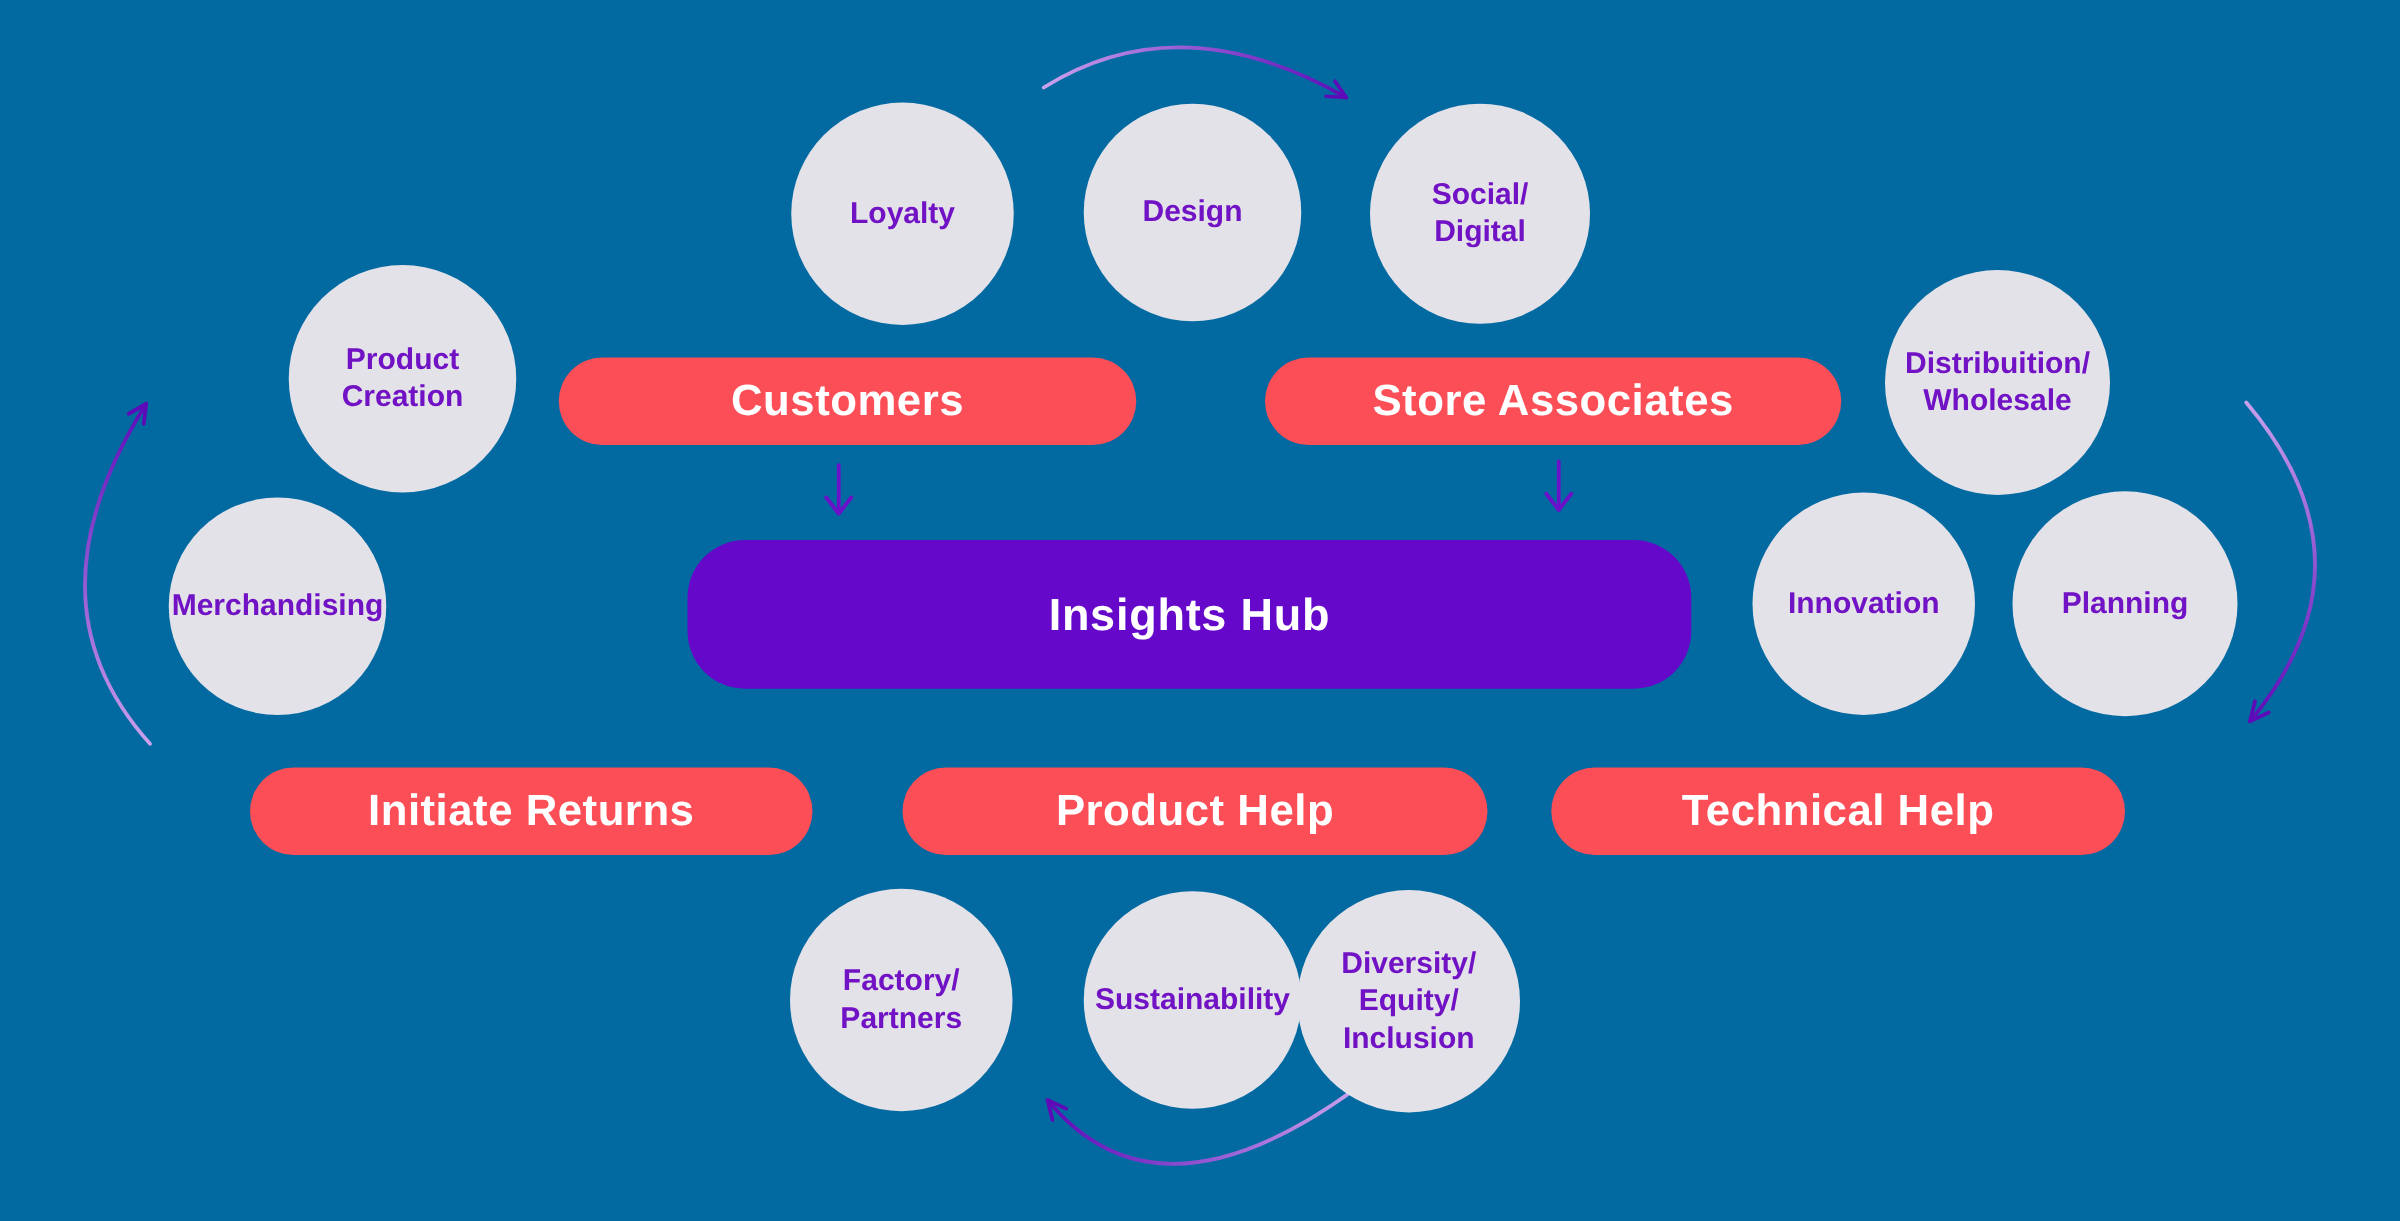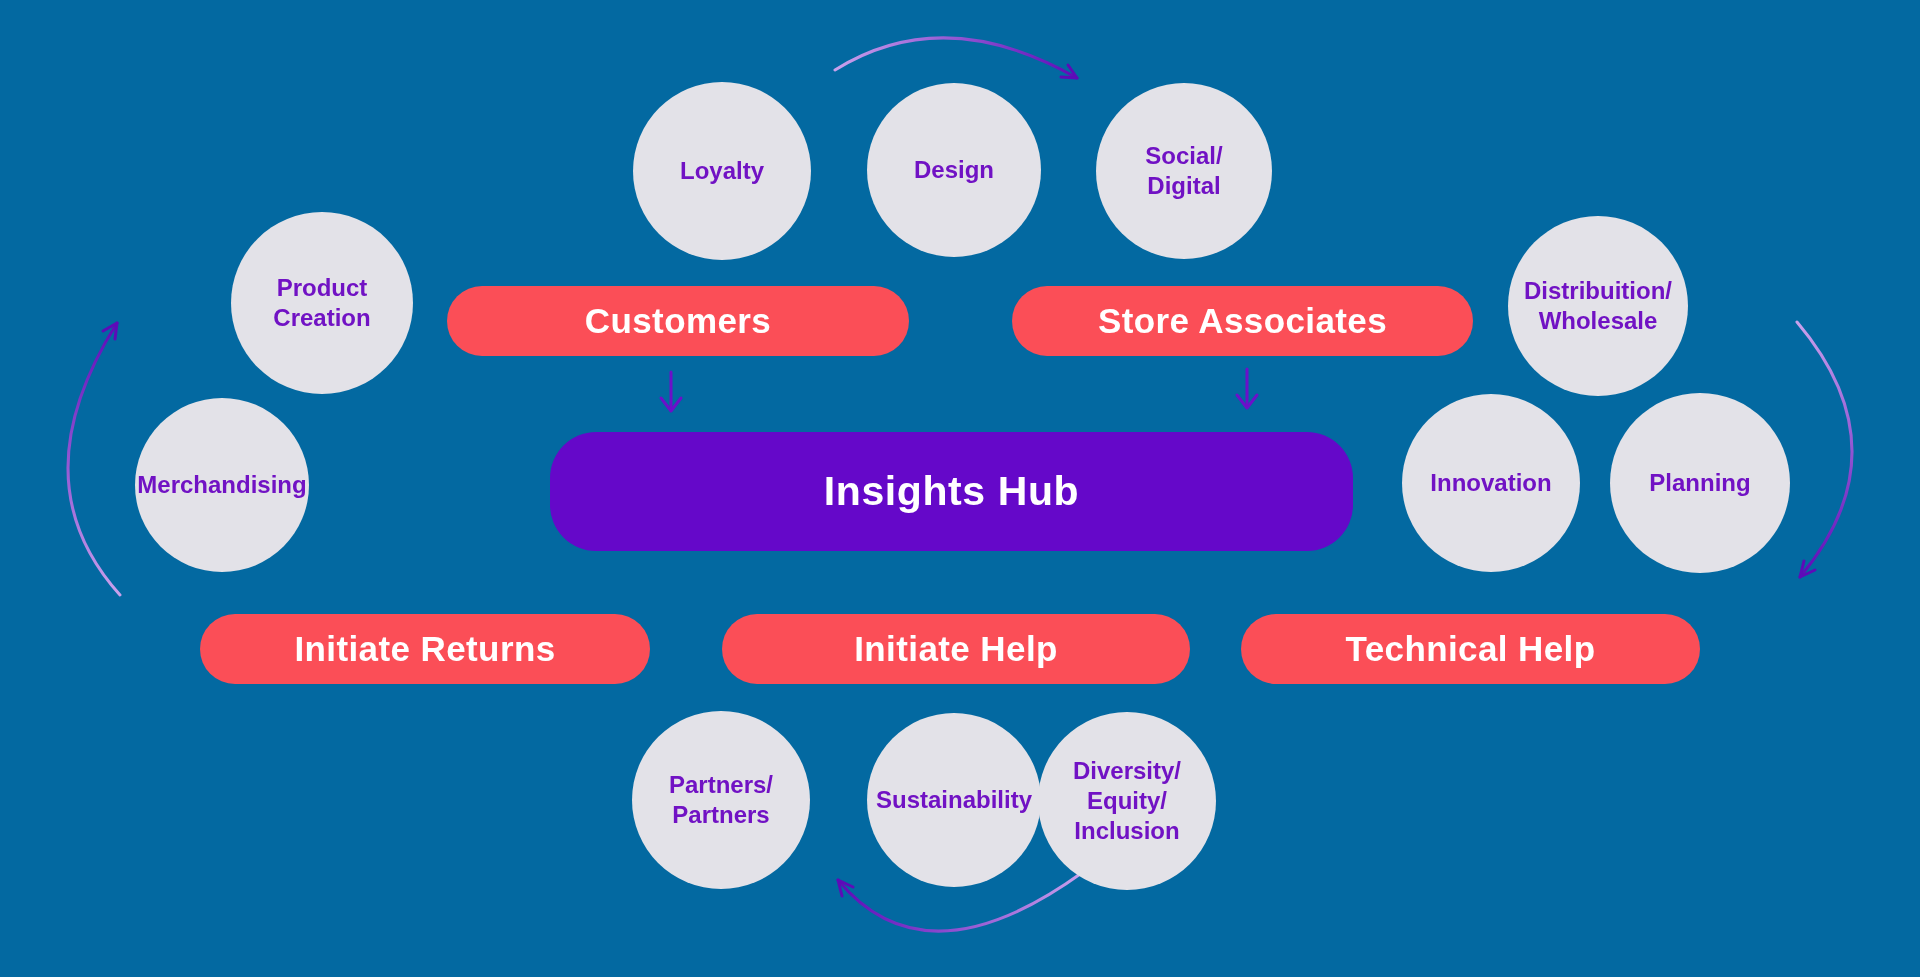"Insights Hub" .hub { font-size: 41px -> 36px }
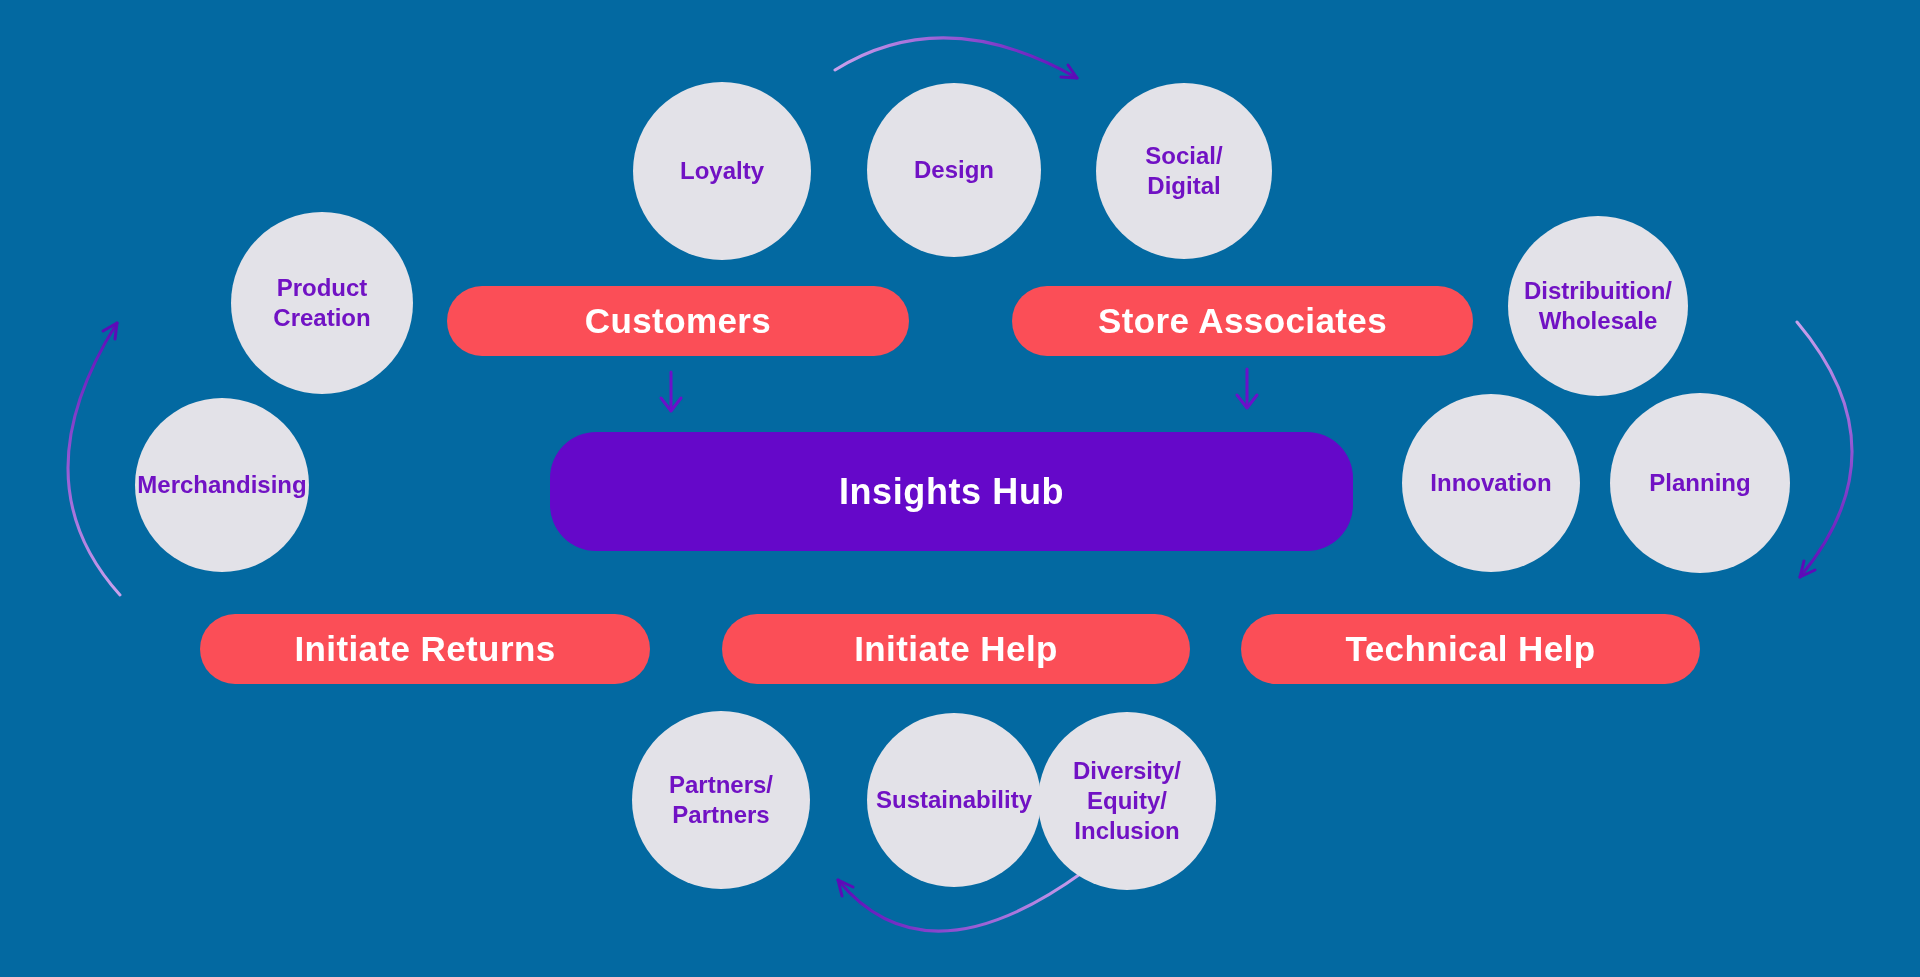"Initiate Help" span { text: Initiate -> Product }
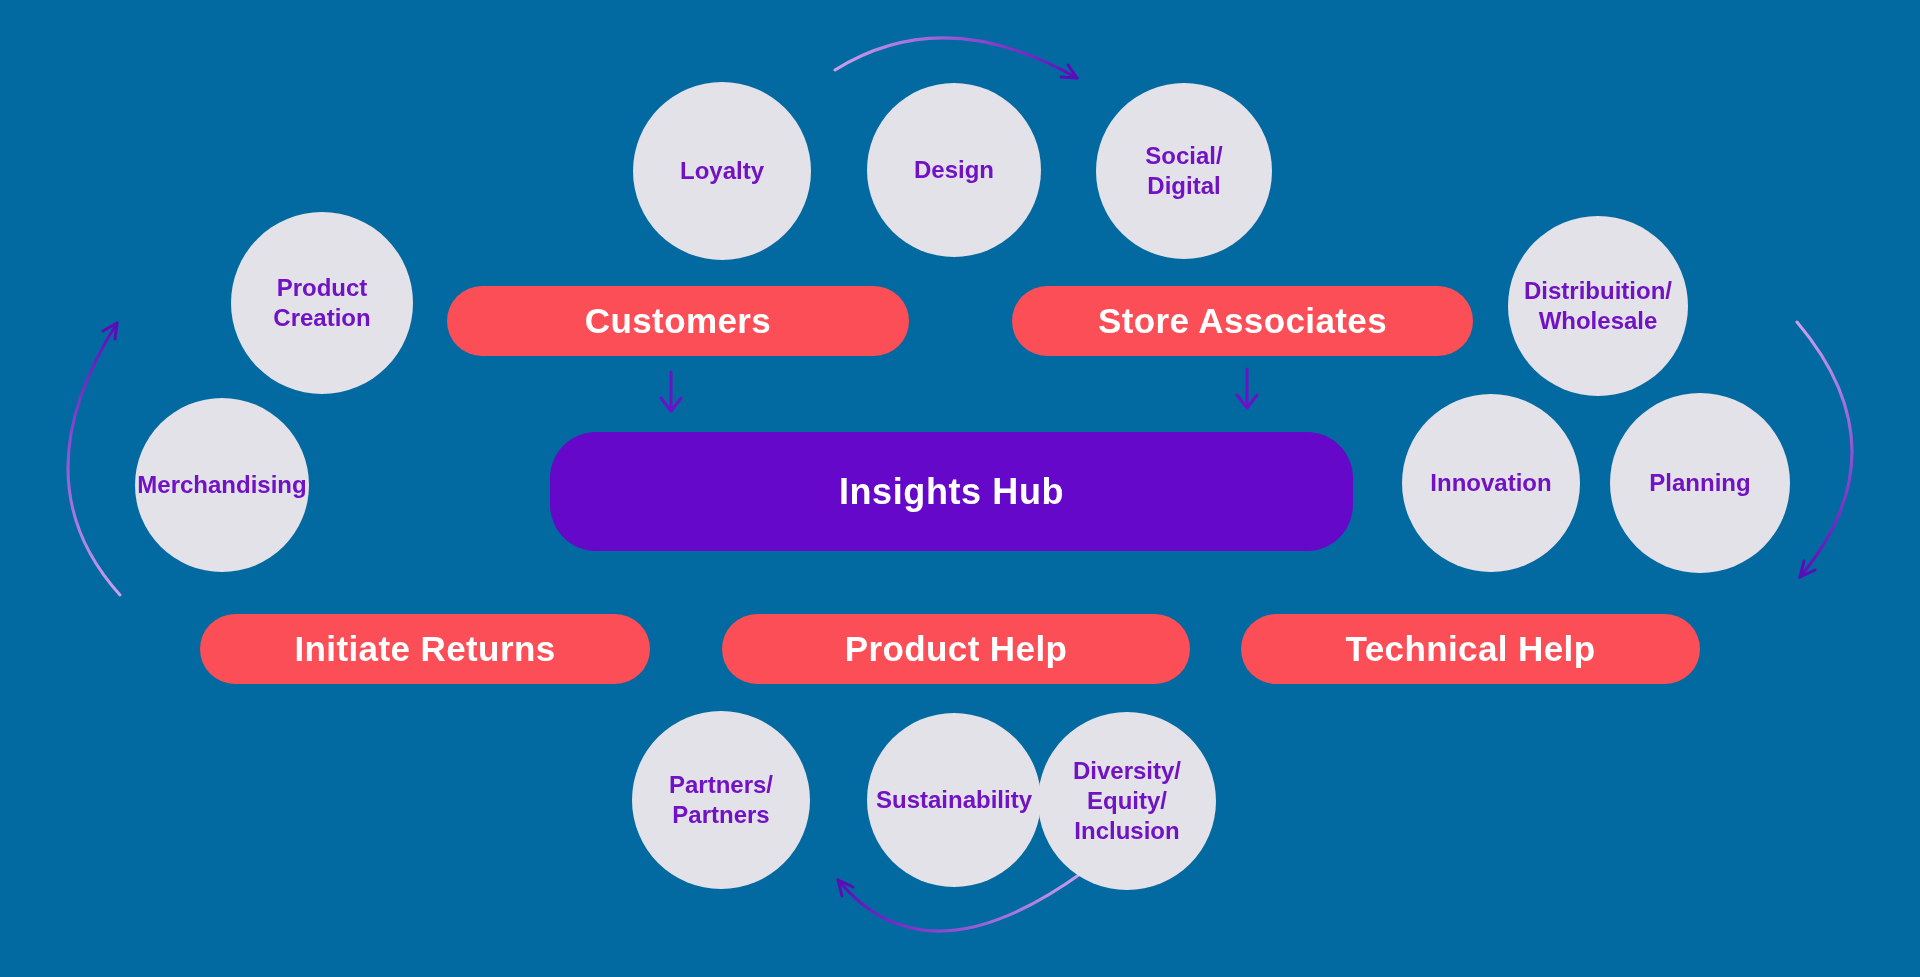"Partners/" span { text: Partners/ -> Factory/ }
